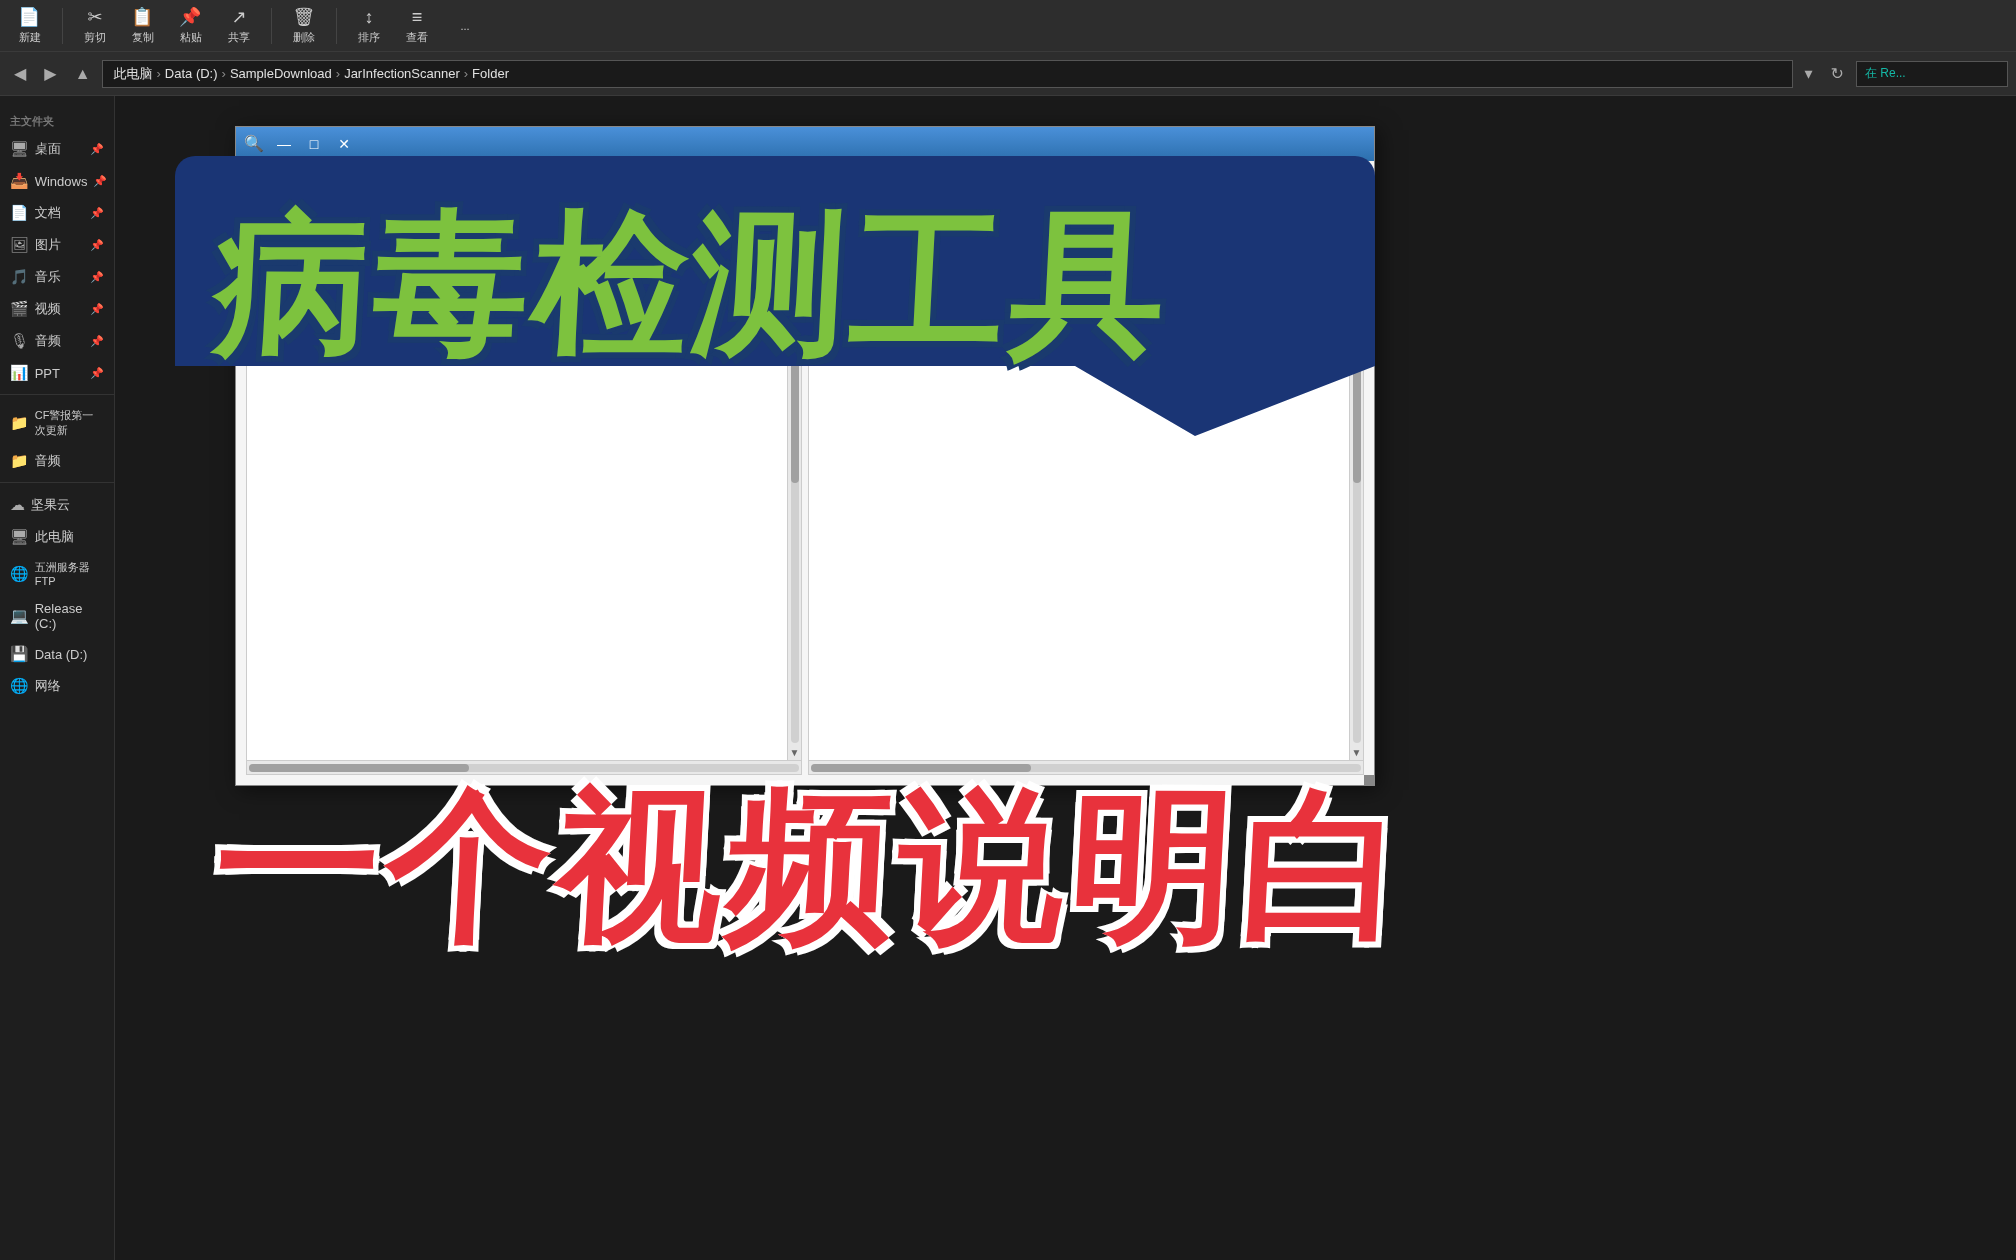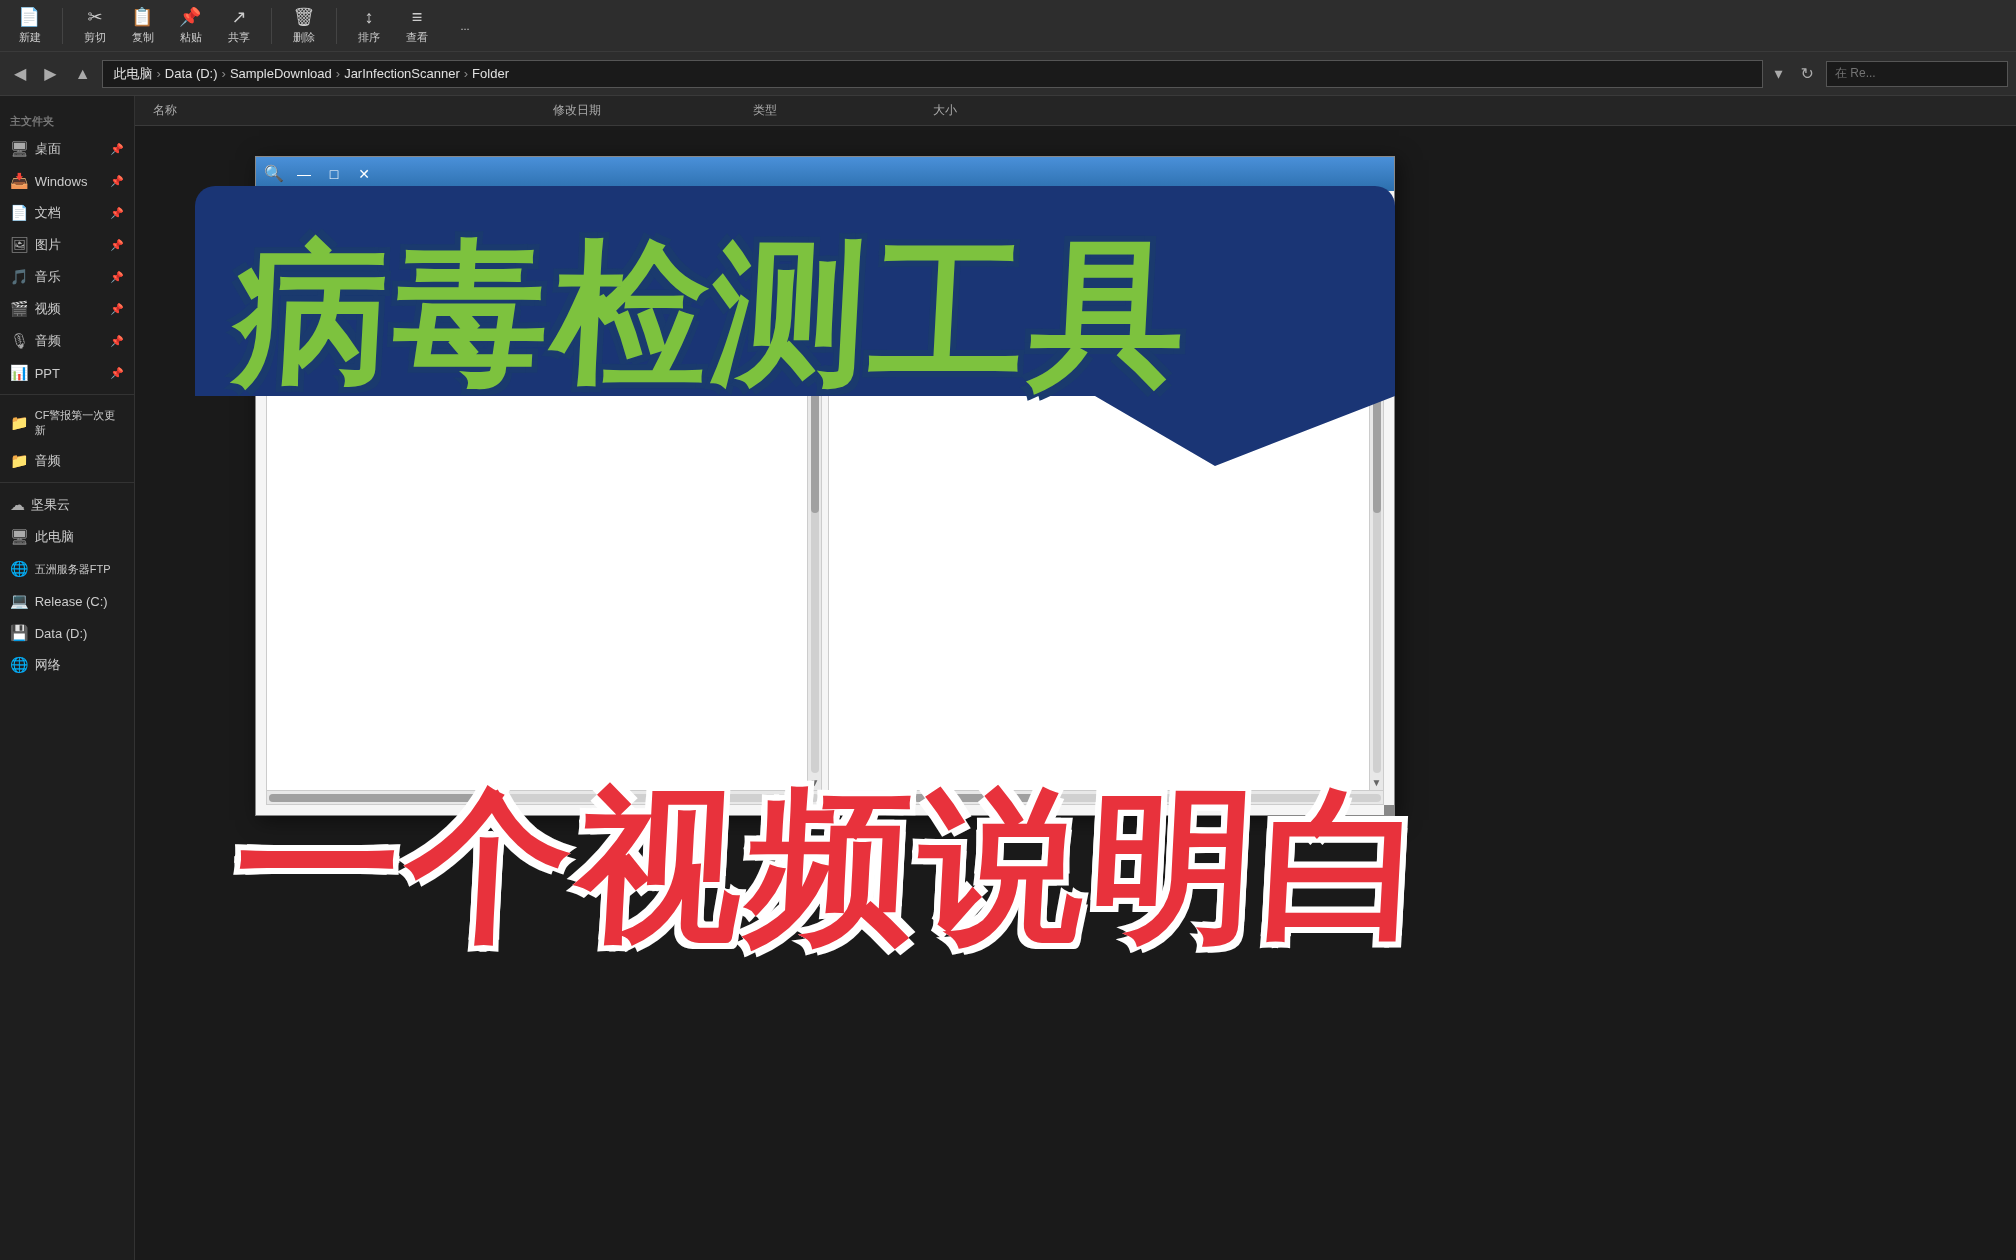"在 Re..." div { color: #737373 -> #14b8a6; width: 182px -> 152px }
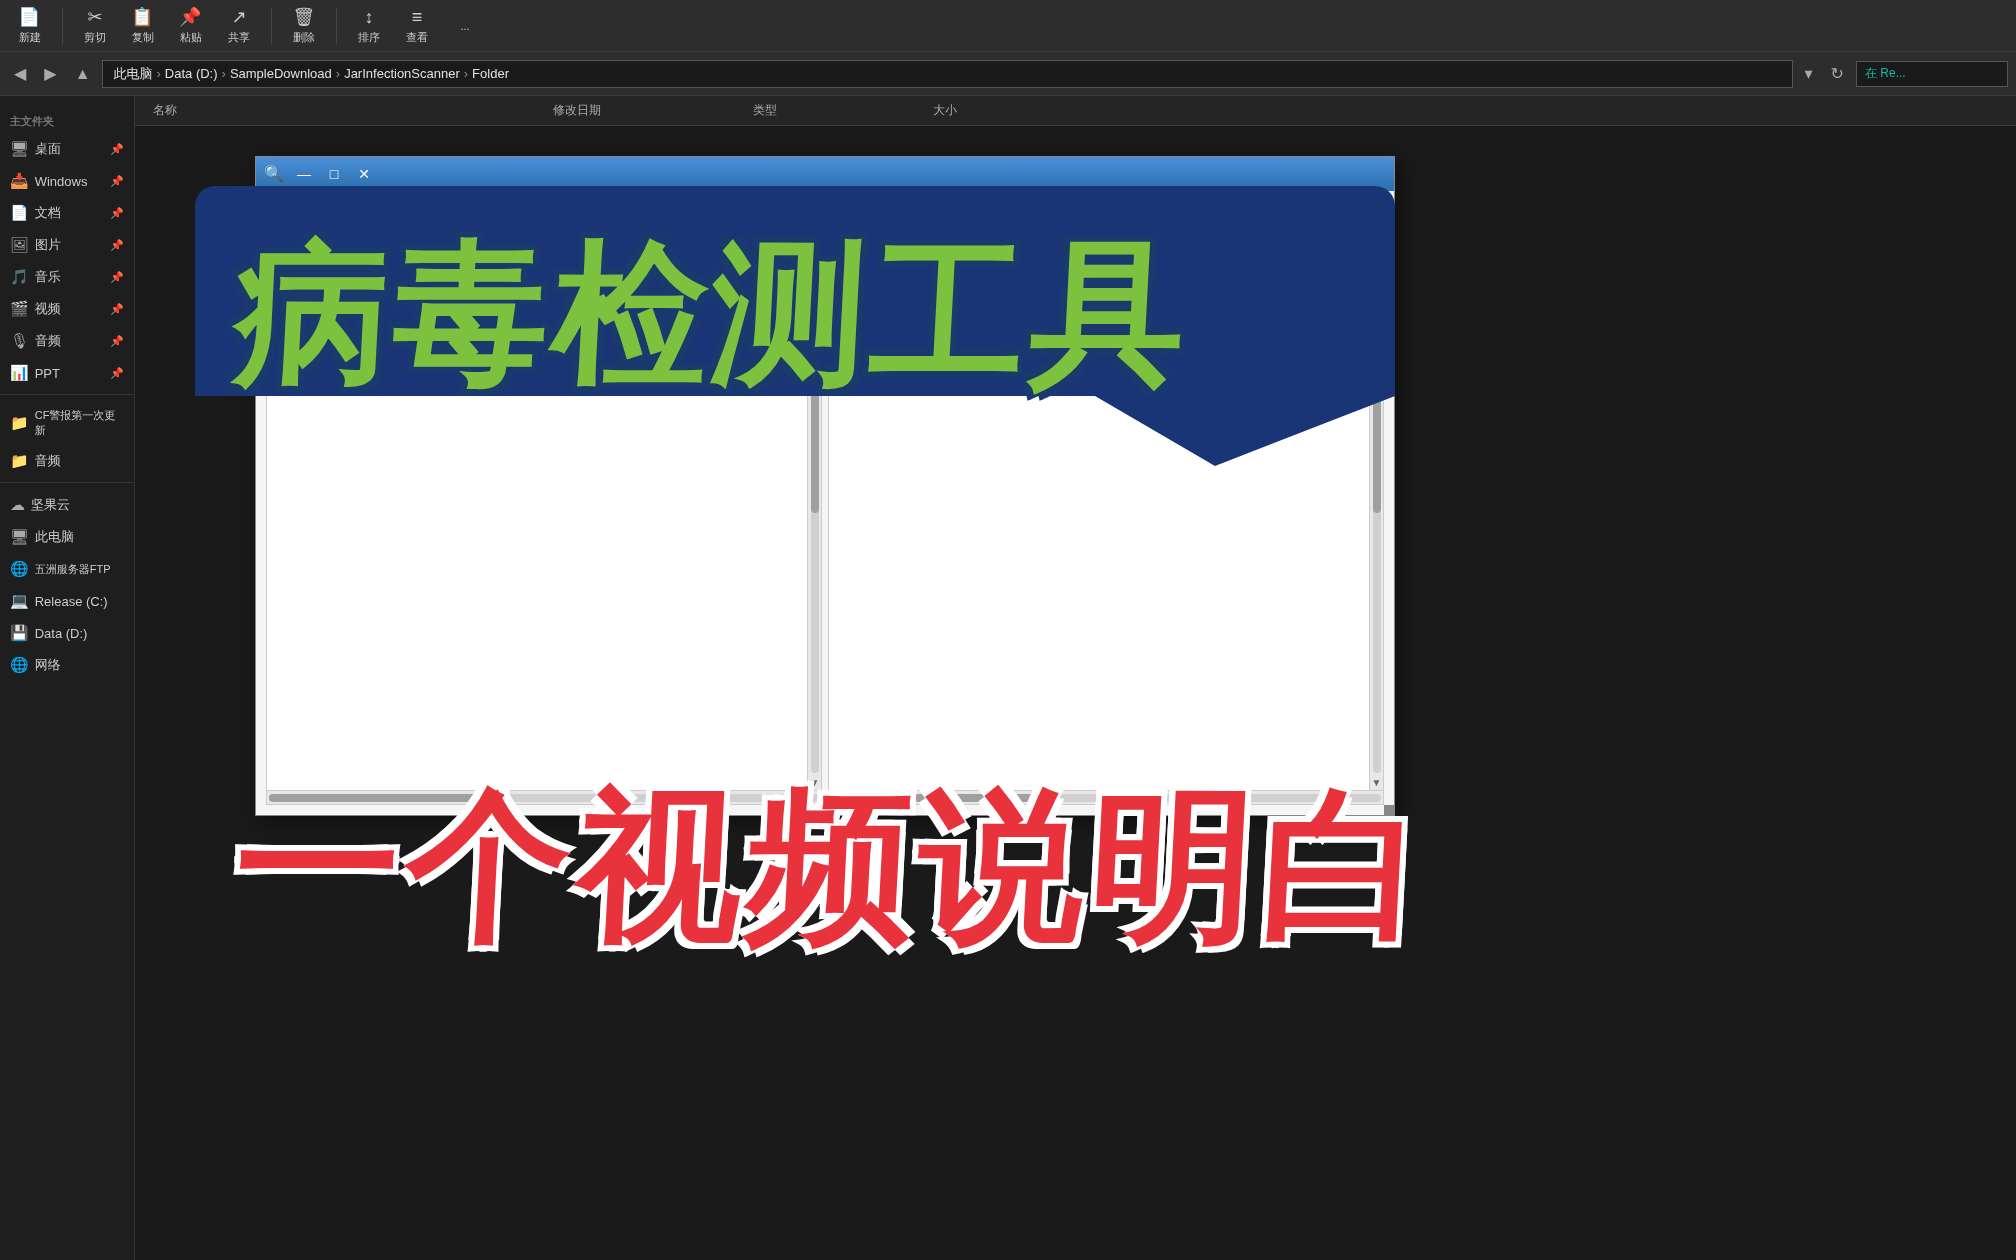"名称" div.col-headers { html: <div> <div>名称</div> <div>修改日期</div> <div>类型</div> <div>大小</div> </div> -> none }
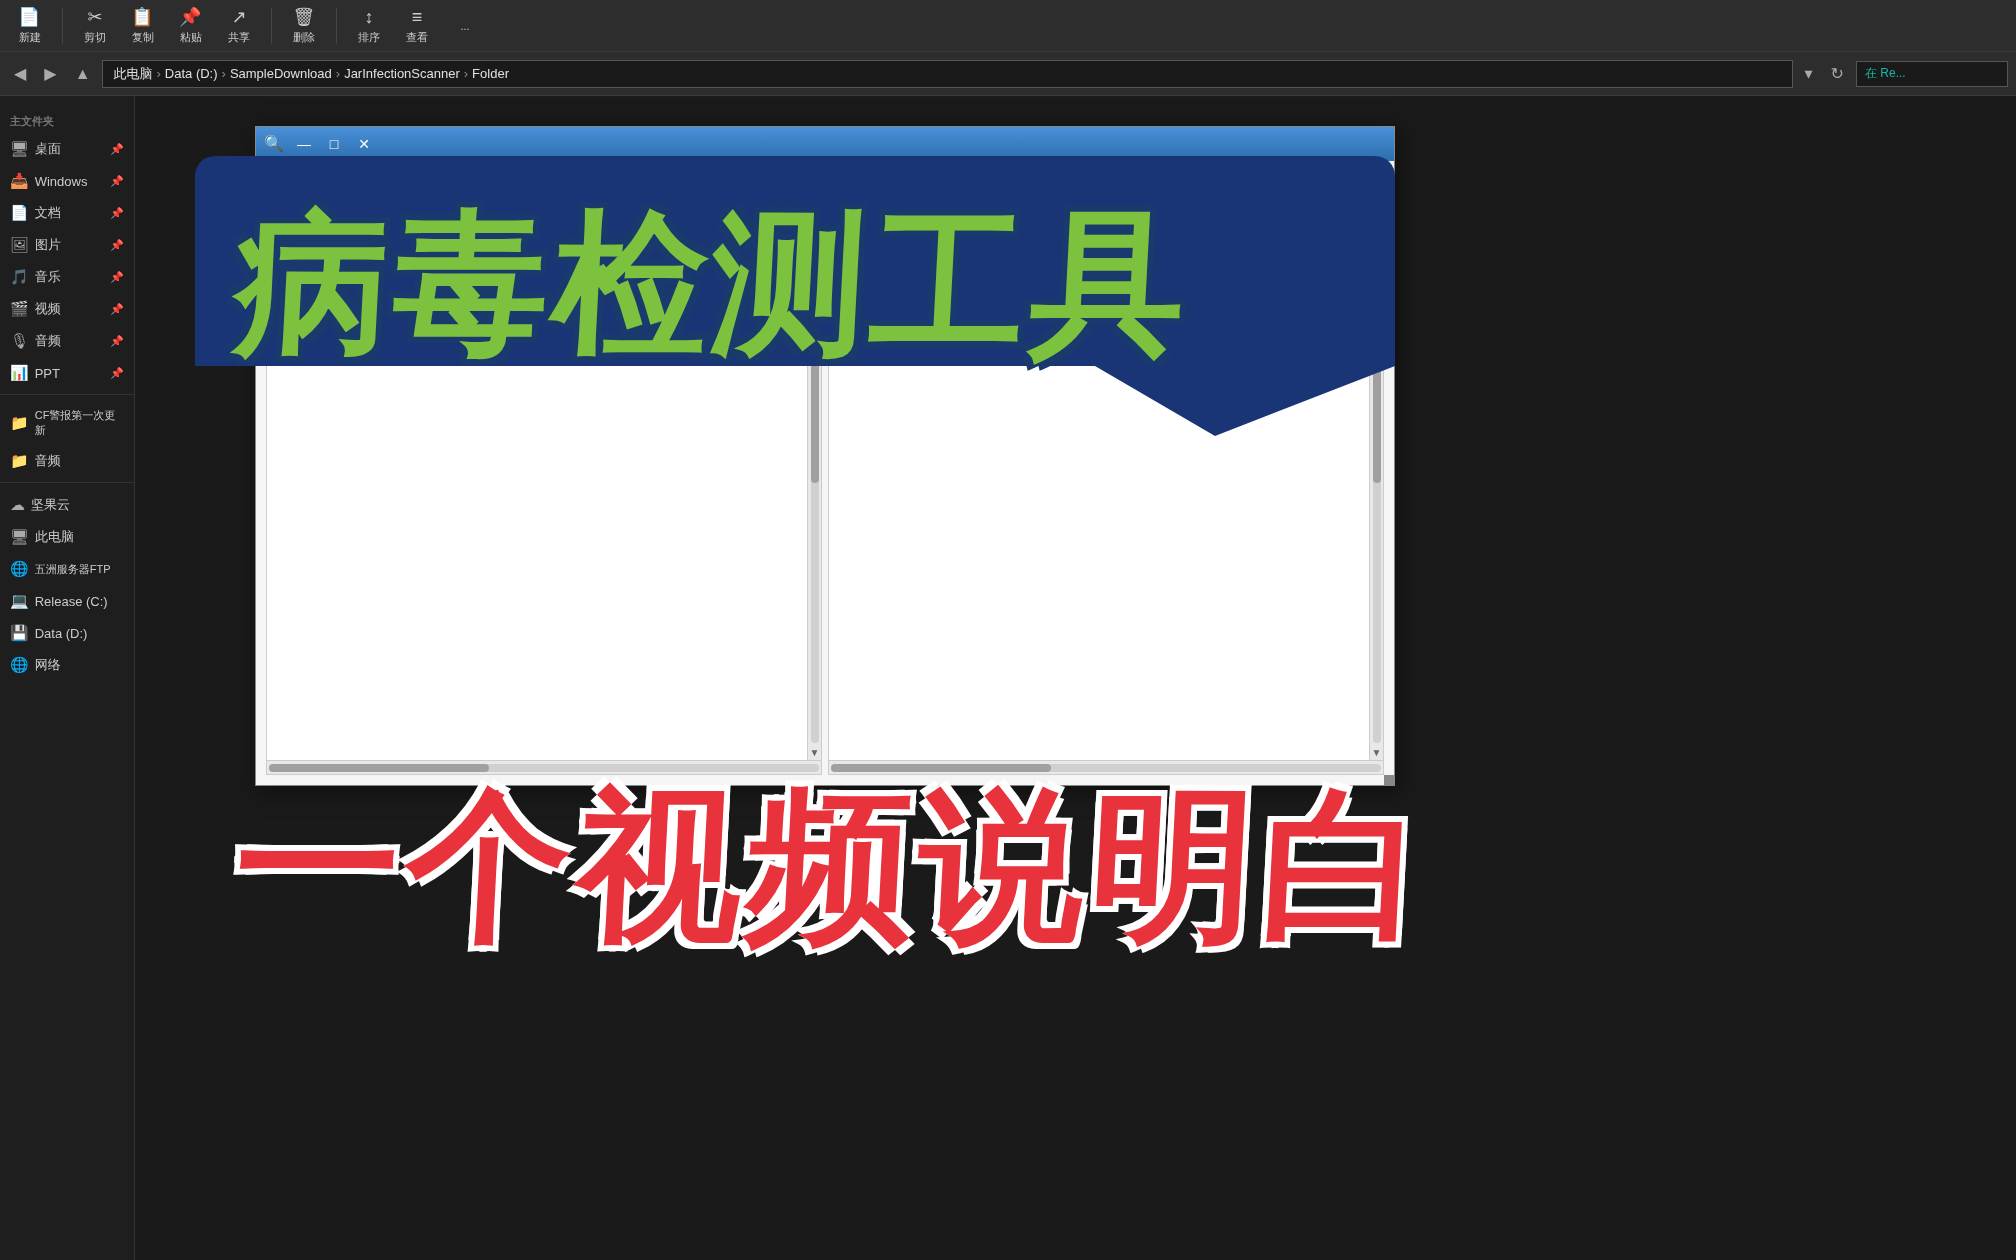"主文件夹" .sidebar { width: 135px -> 115px }
